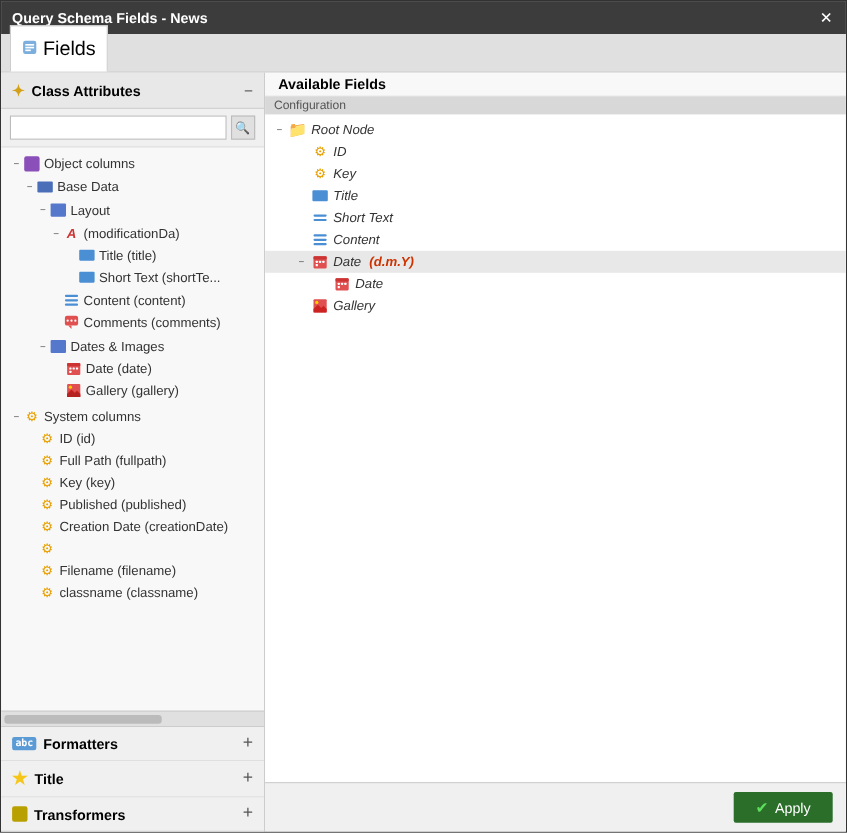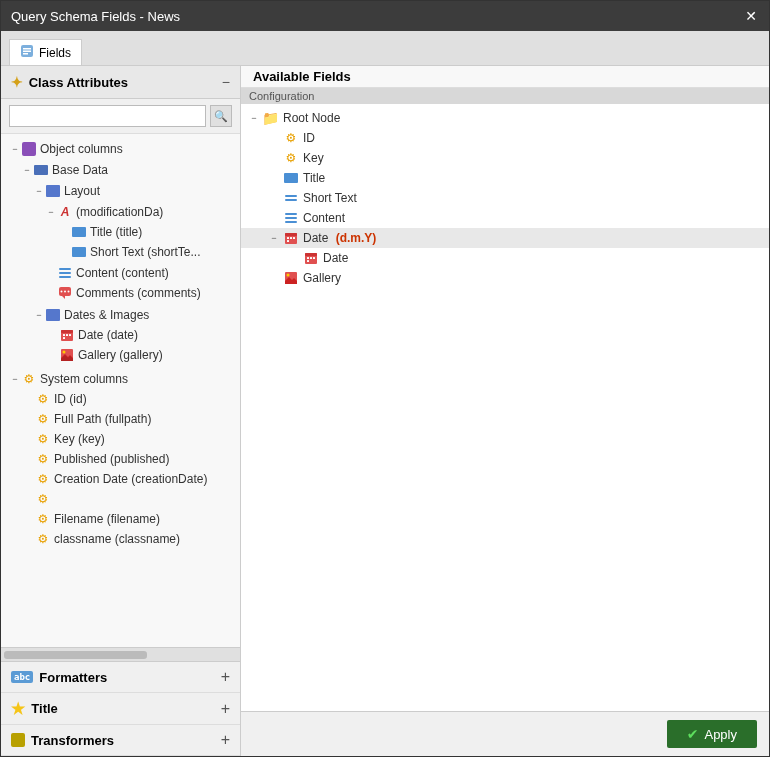"Query Schema Fields - News" .dialog-title { font-weight: normal -> bold }
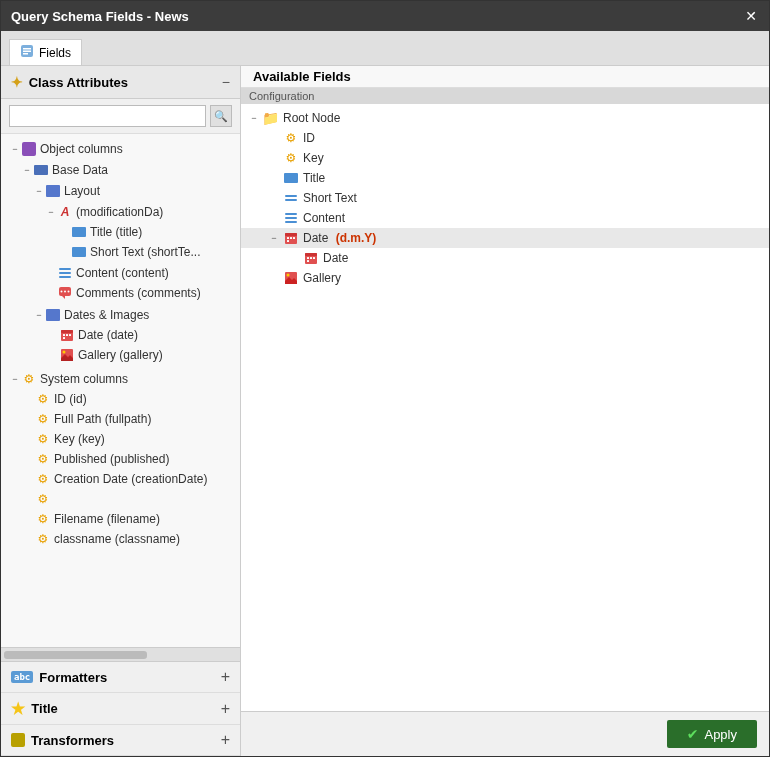"Fields" .tab { font-size: 12px -> 18px; height: 26px -> 42px }
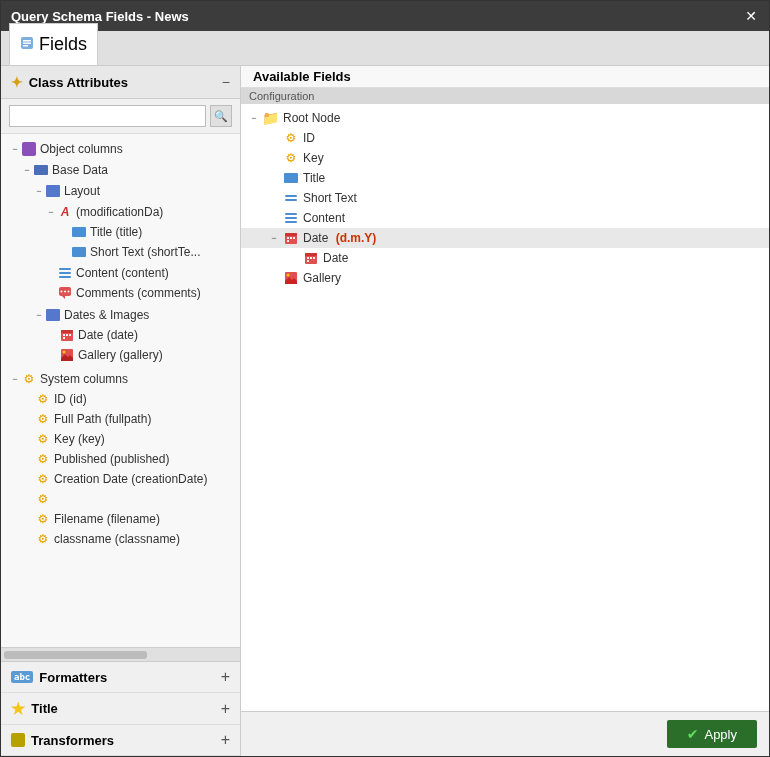"Root Node" .af-label { font-style: none -> italic }
